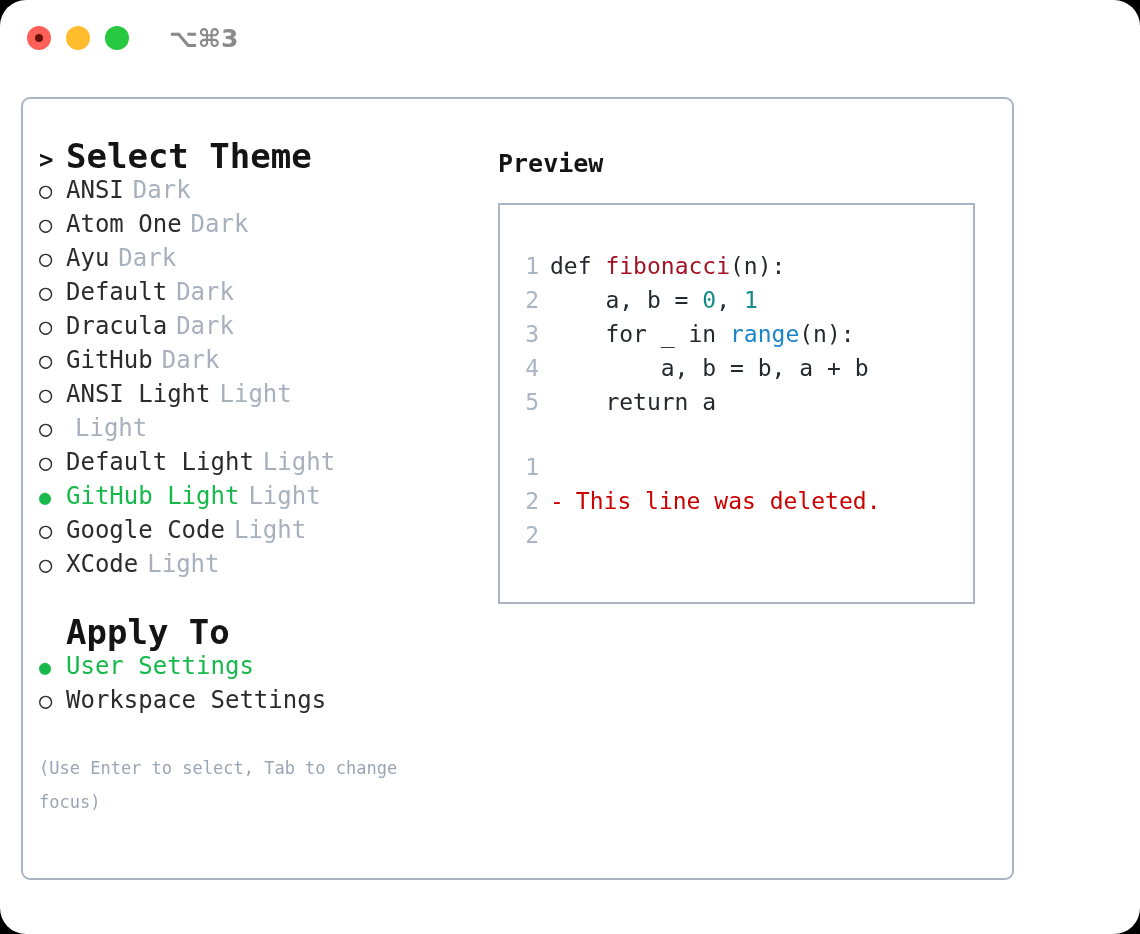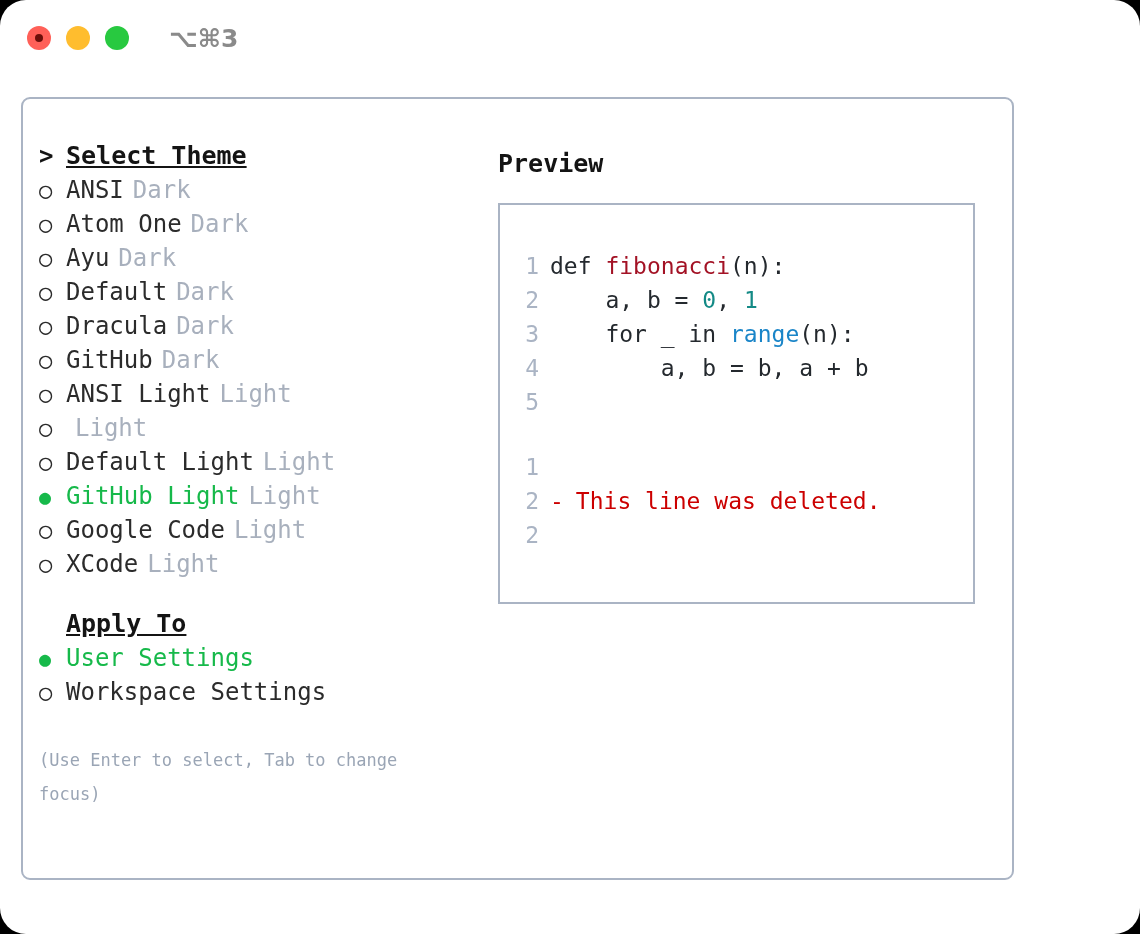"Select Theme" .section-title { font-size: 25px -> 34px; text-decoration: underline -> none }
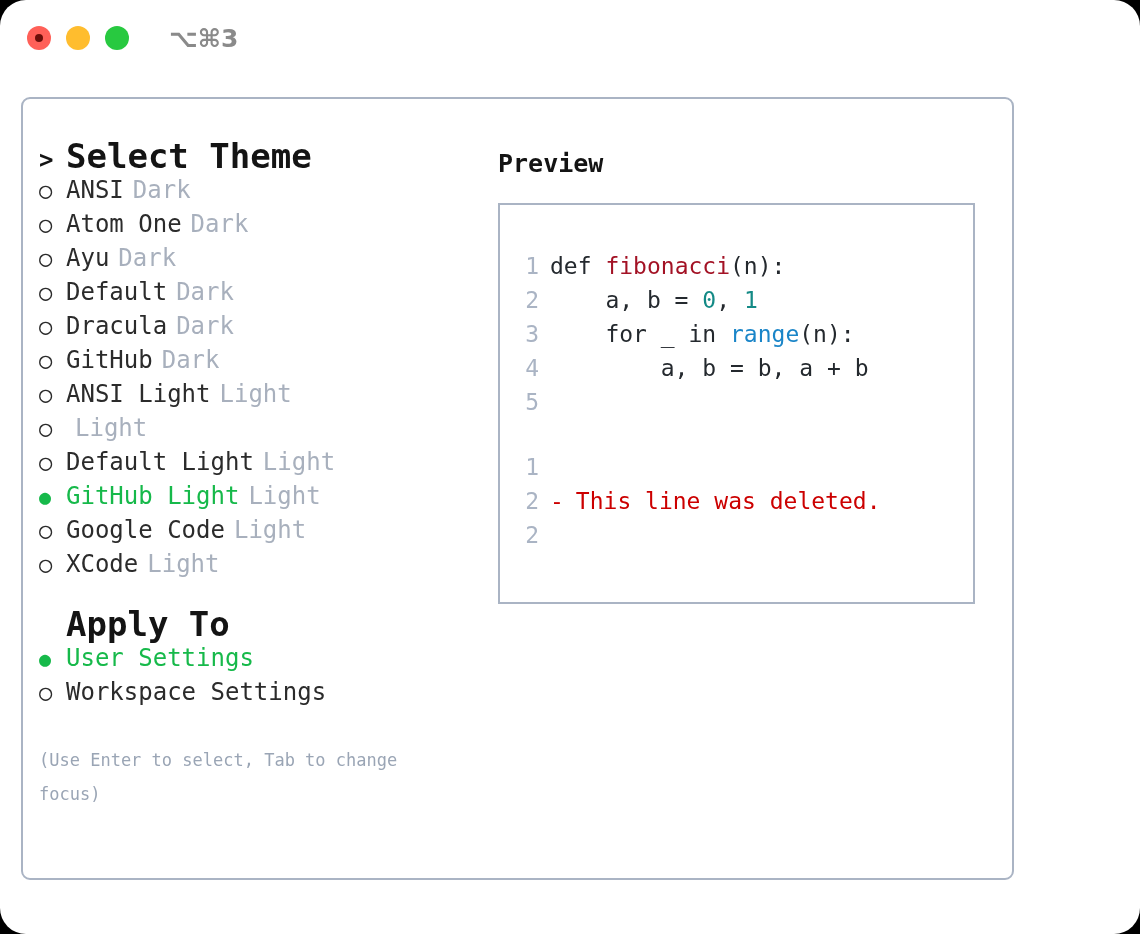"return a" span { html: none -> <span><span> return a</span></span> }
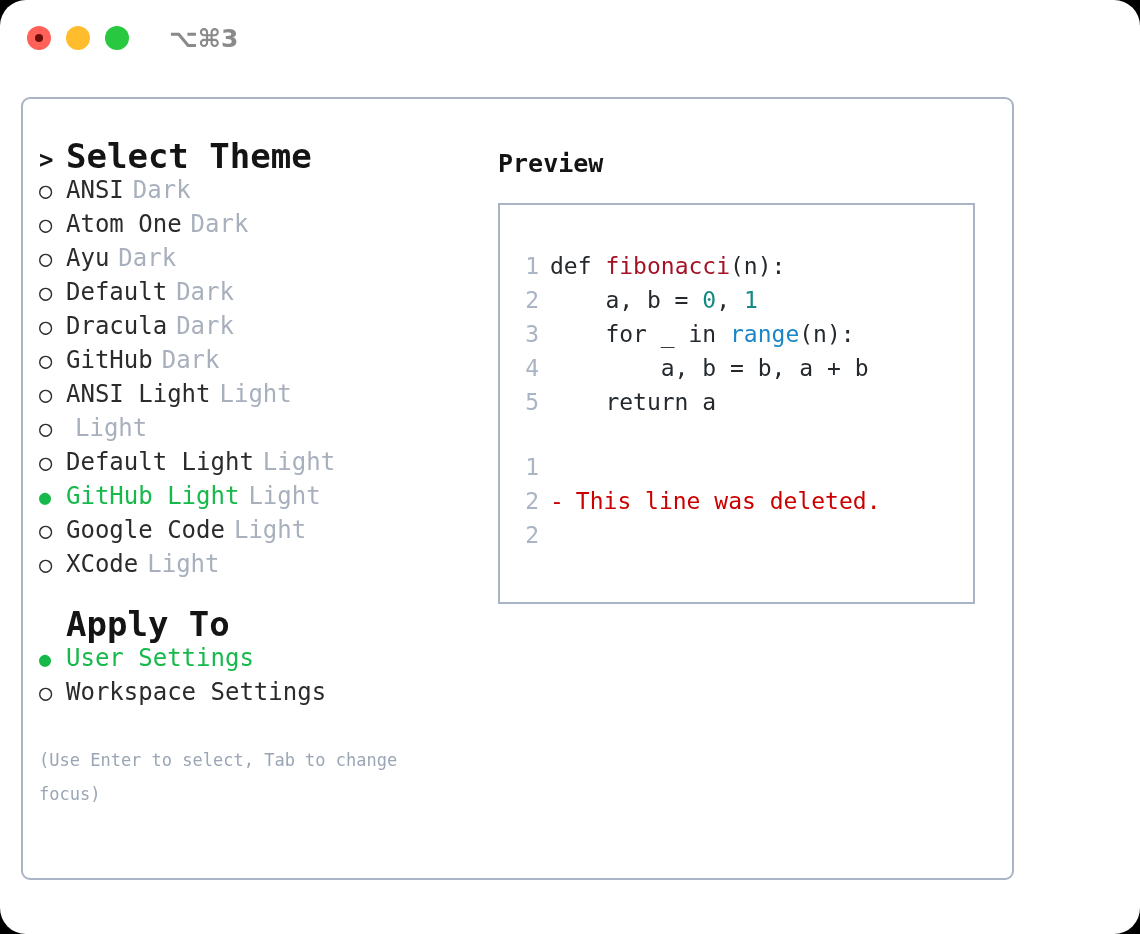"Apply To" #apply-section { margin-top: 26px -> 34px }
